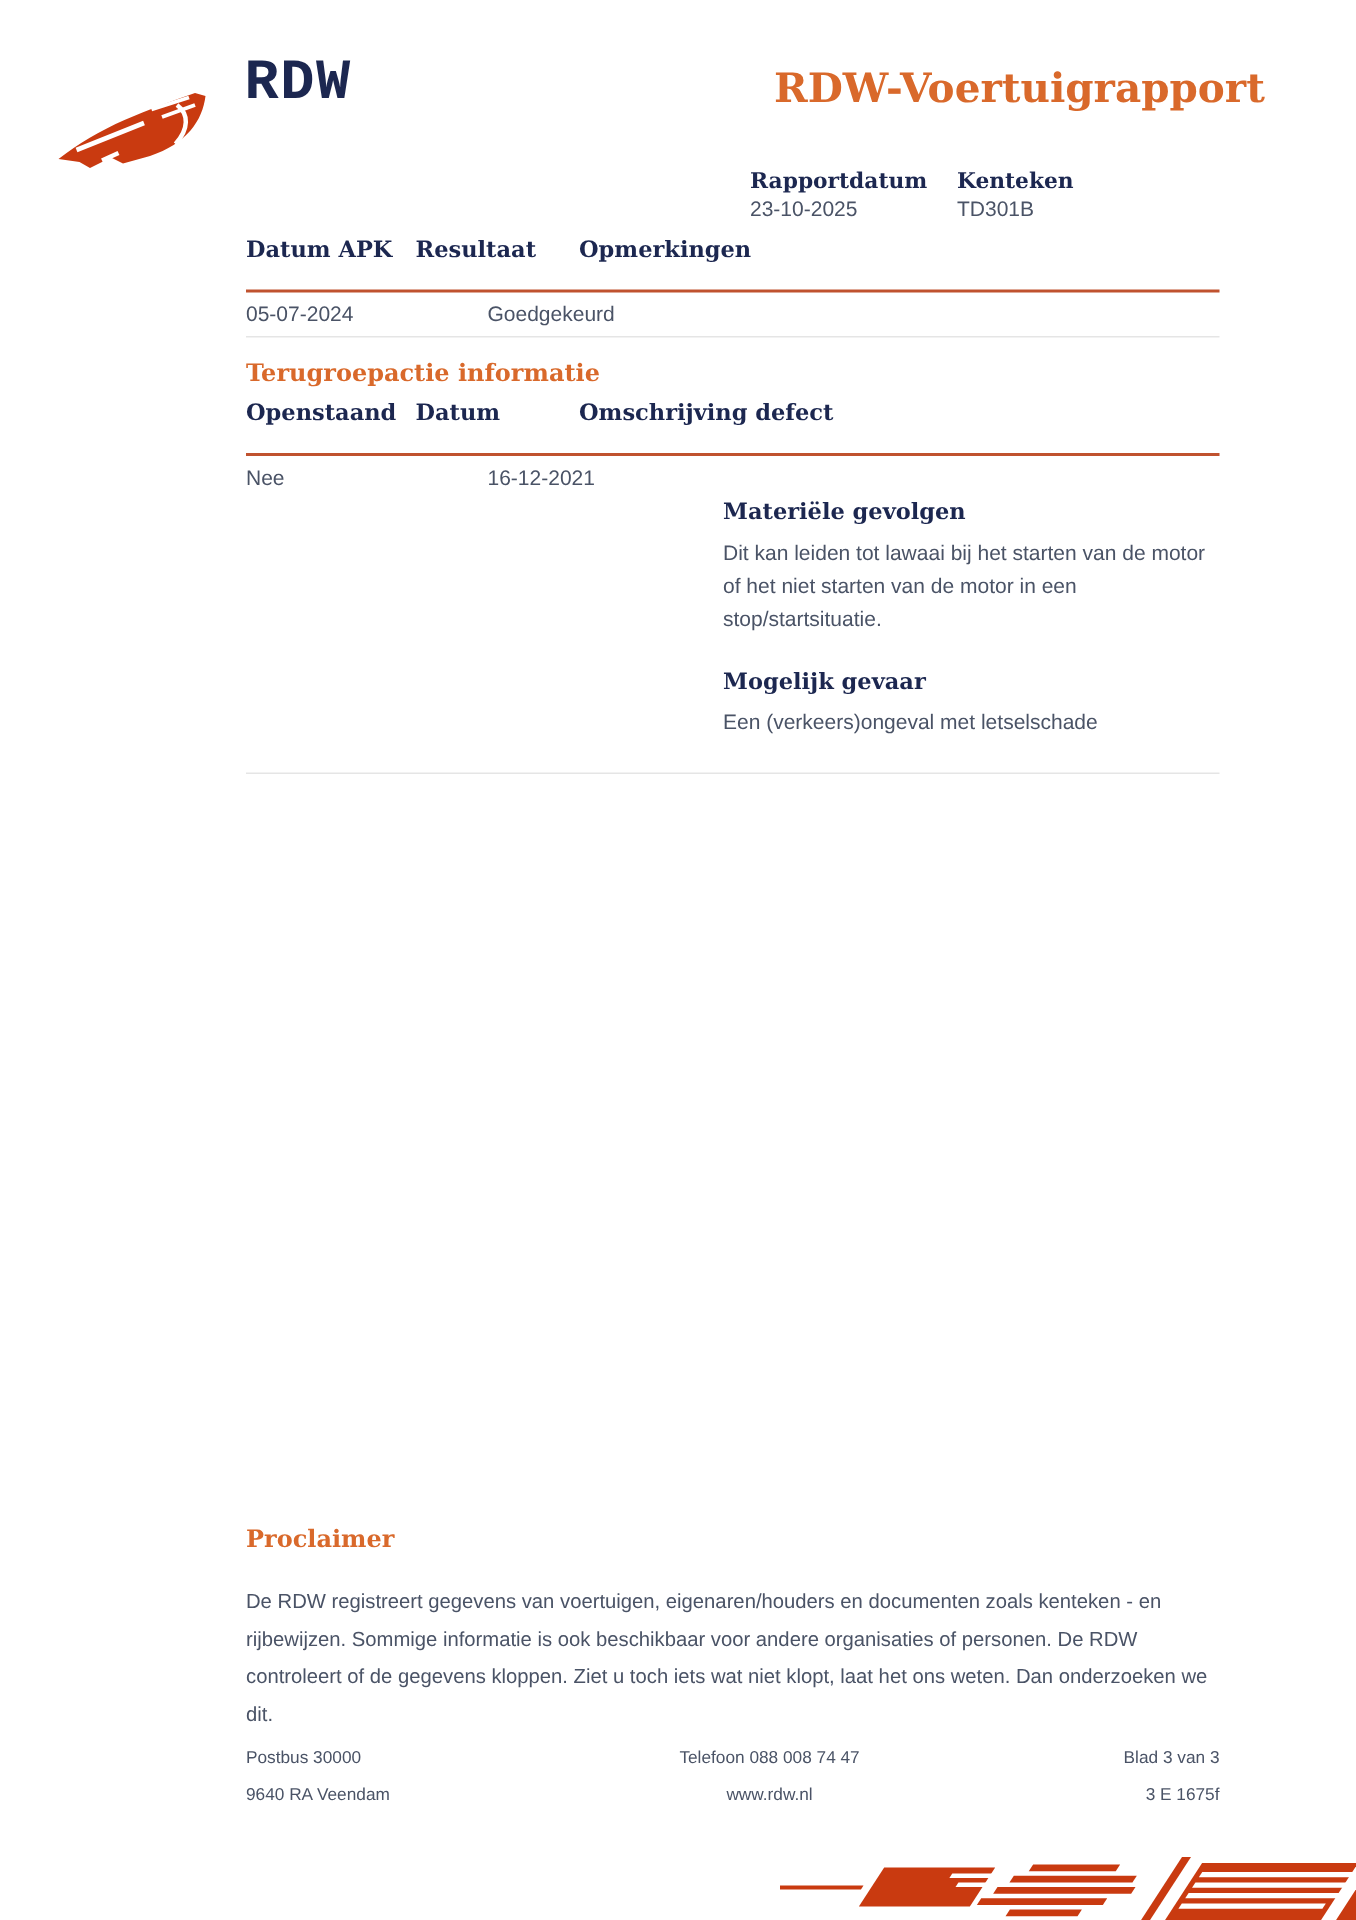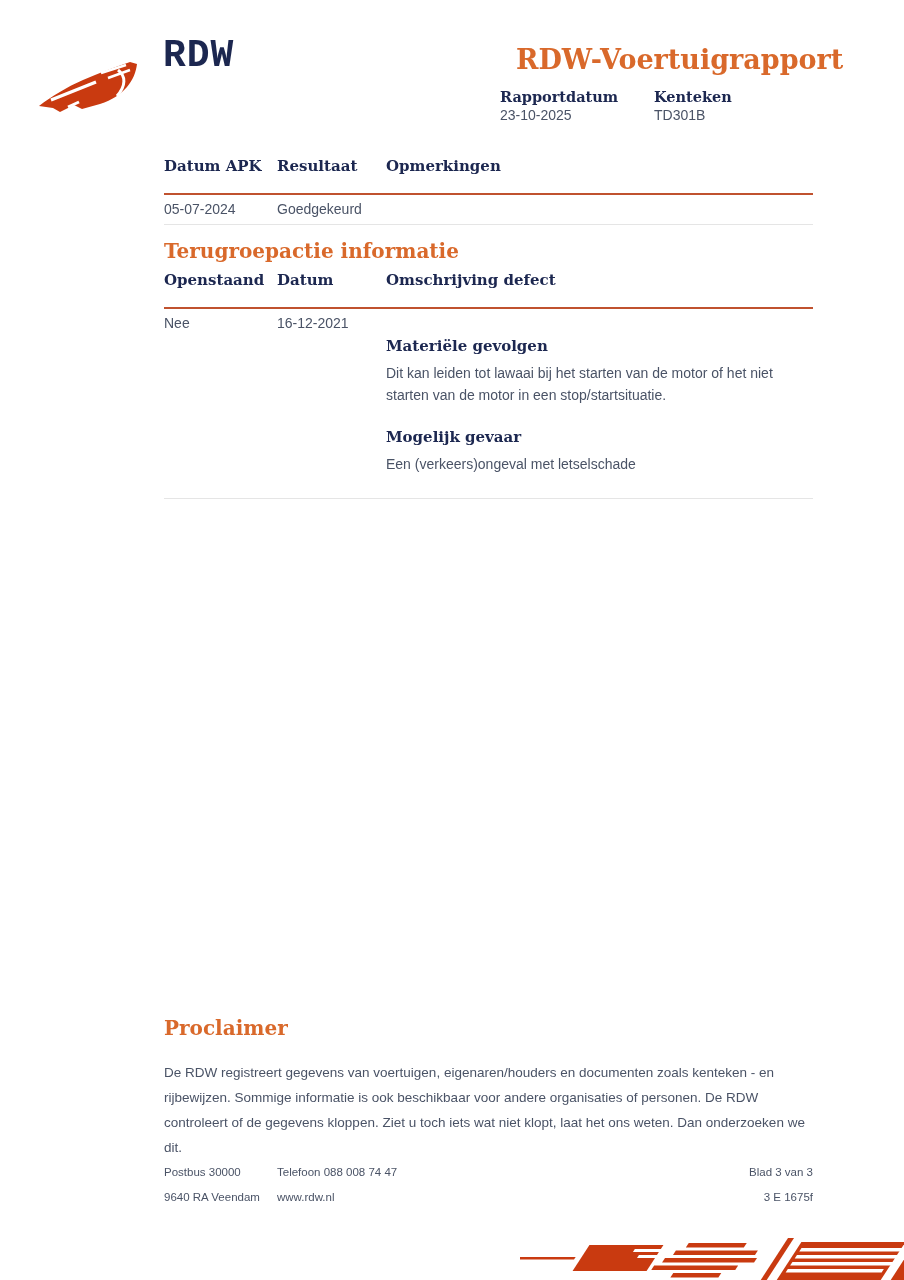"Rapportdatum" .meta { gap: 16px -> none; top: 88px -> 112px }
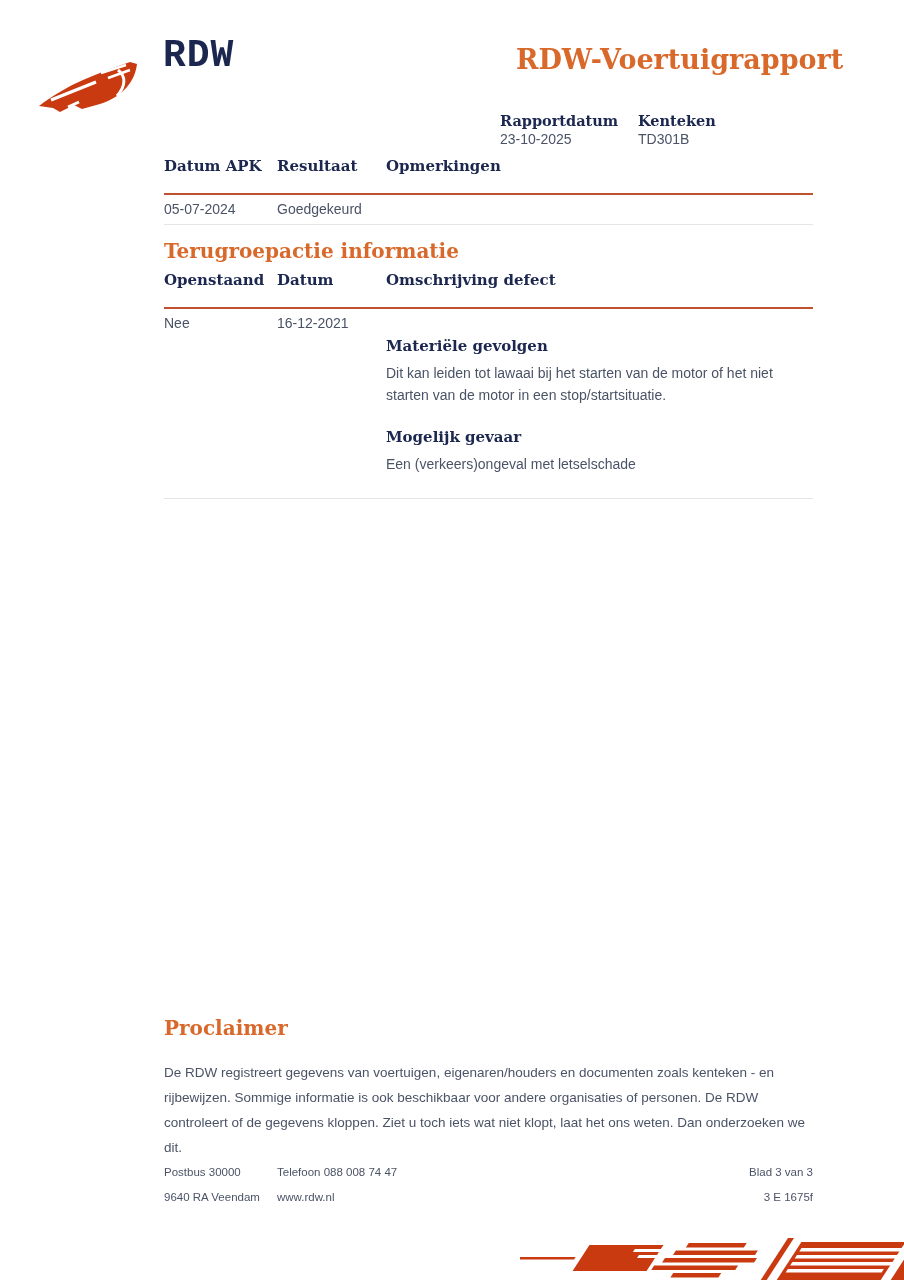"05-07-2024" .trow { gap: none -> 48px }
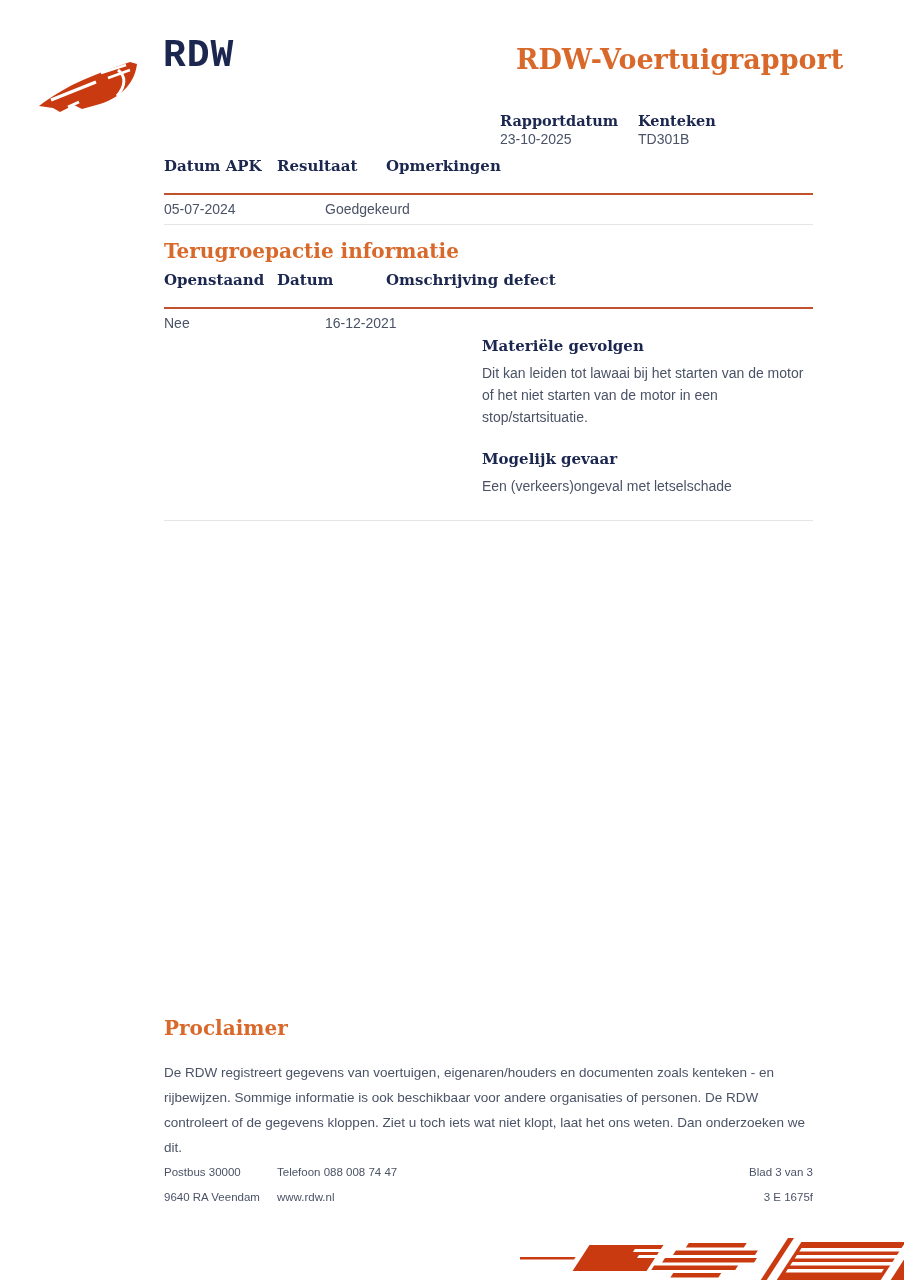"Terugroepactie informatie" .section-heading { font-size: 20px -> 16px }
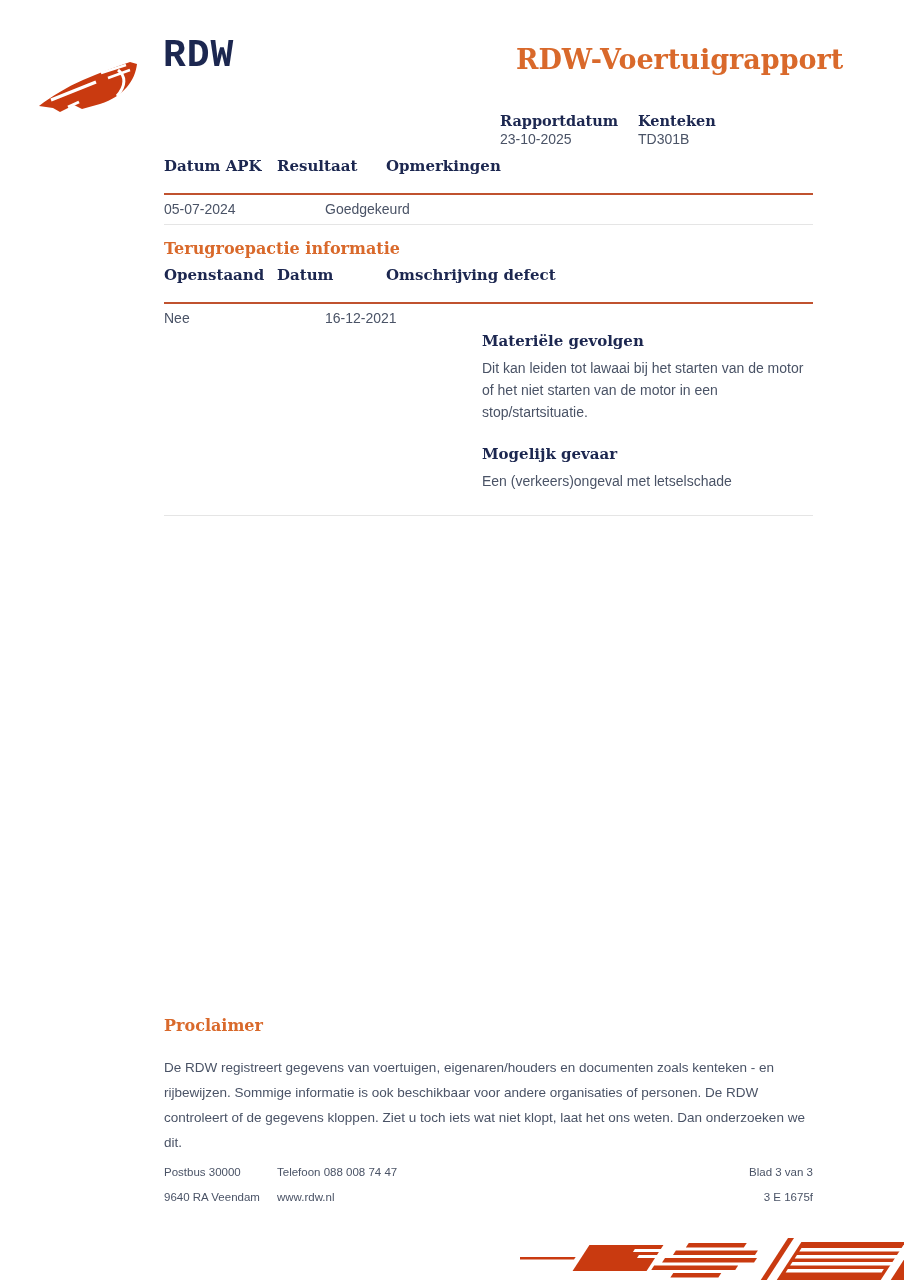"Telefoon 088 008 74 47" .f2 { text-align: none -> center }
